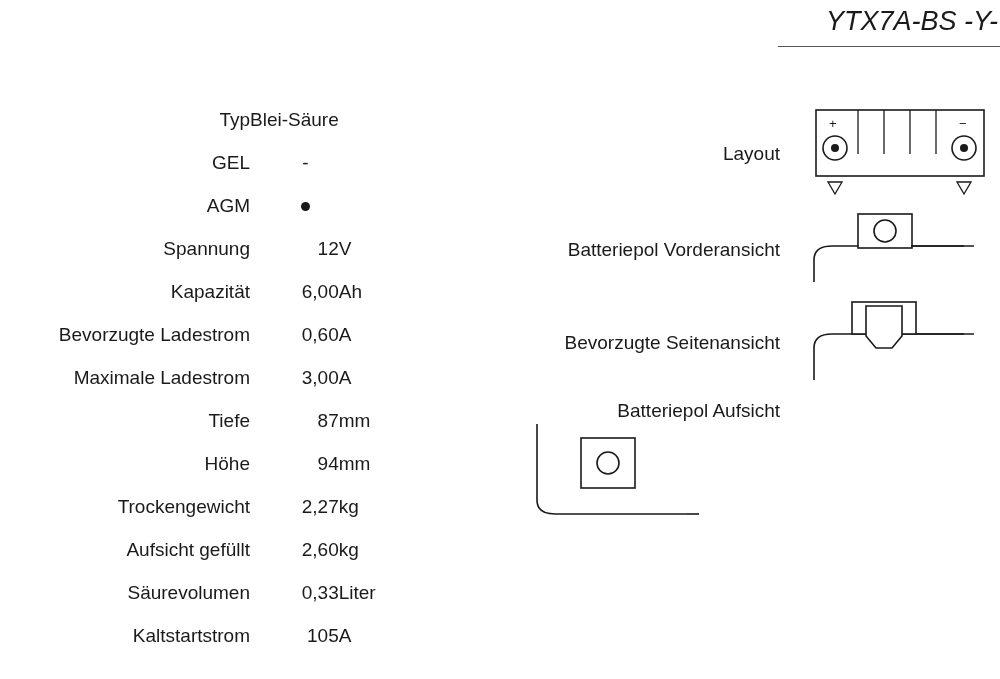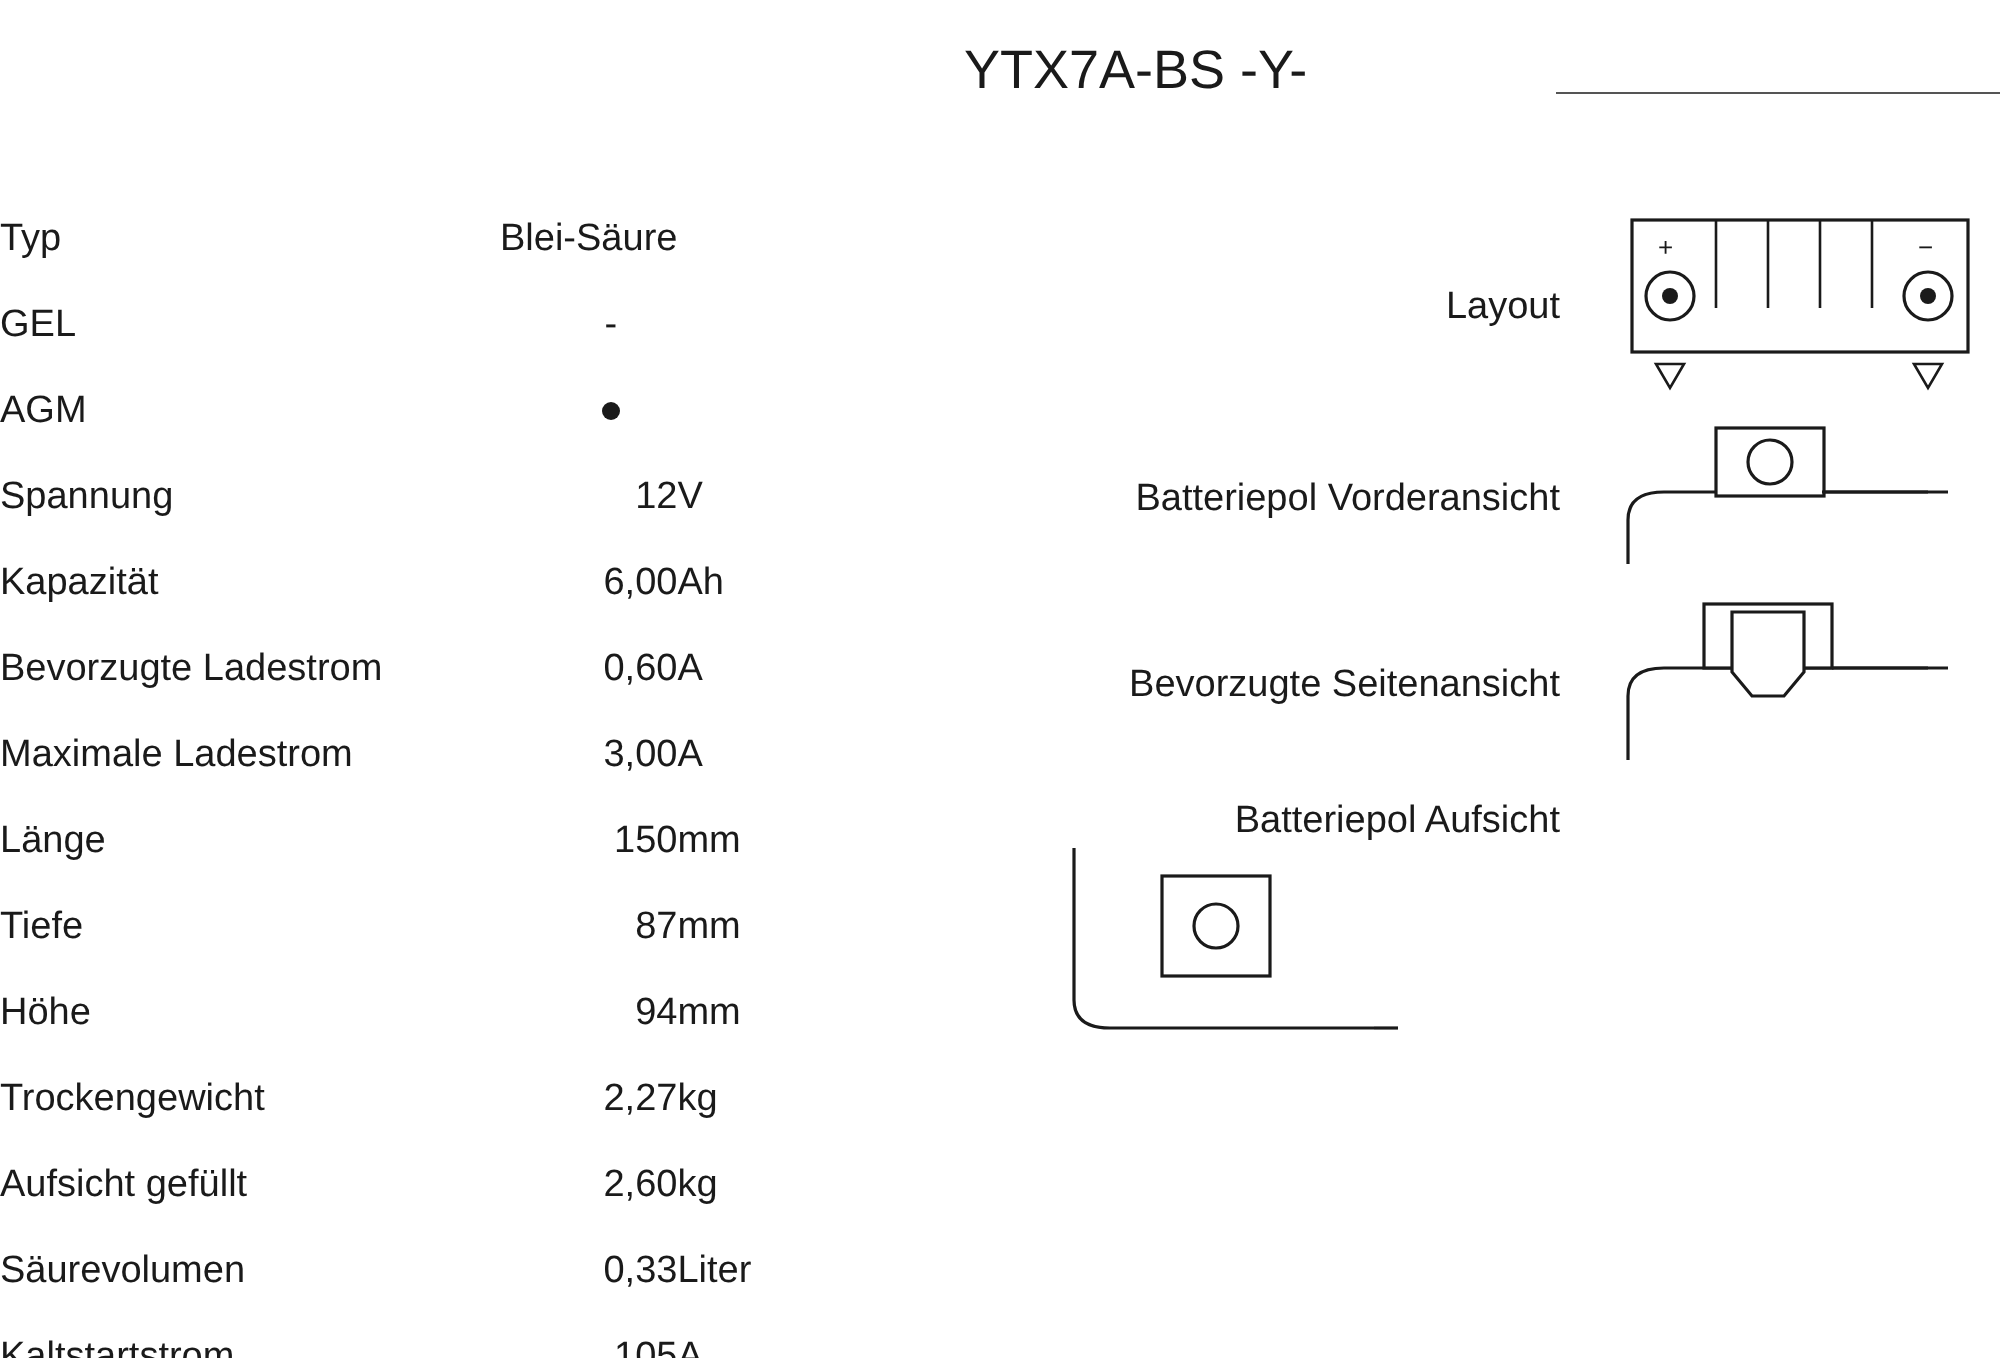"YTX7A-BS -Y-" .title-wrap { font-style: none -> italic; text-align: none -> right; top: 20px -> 6px }
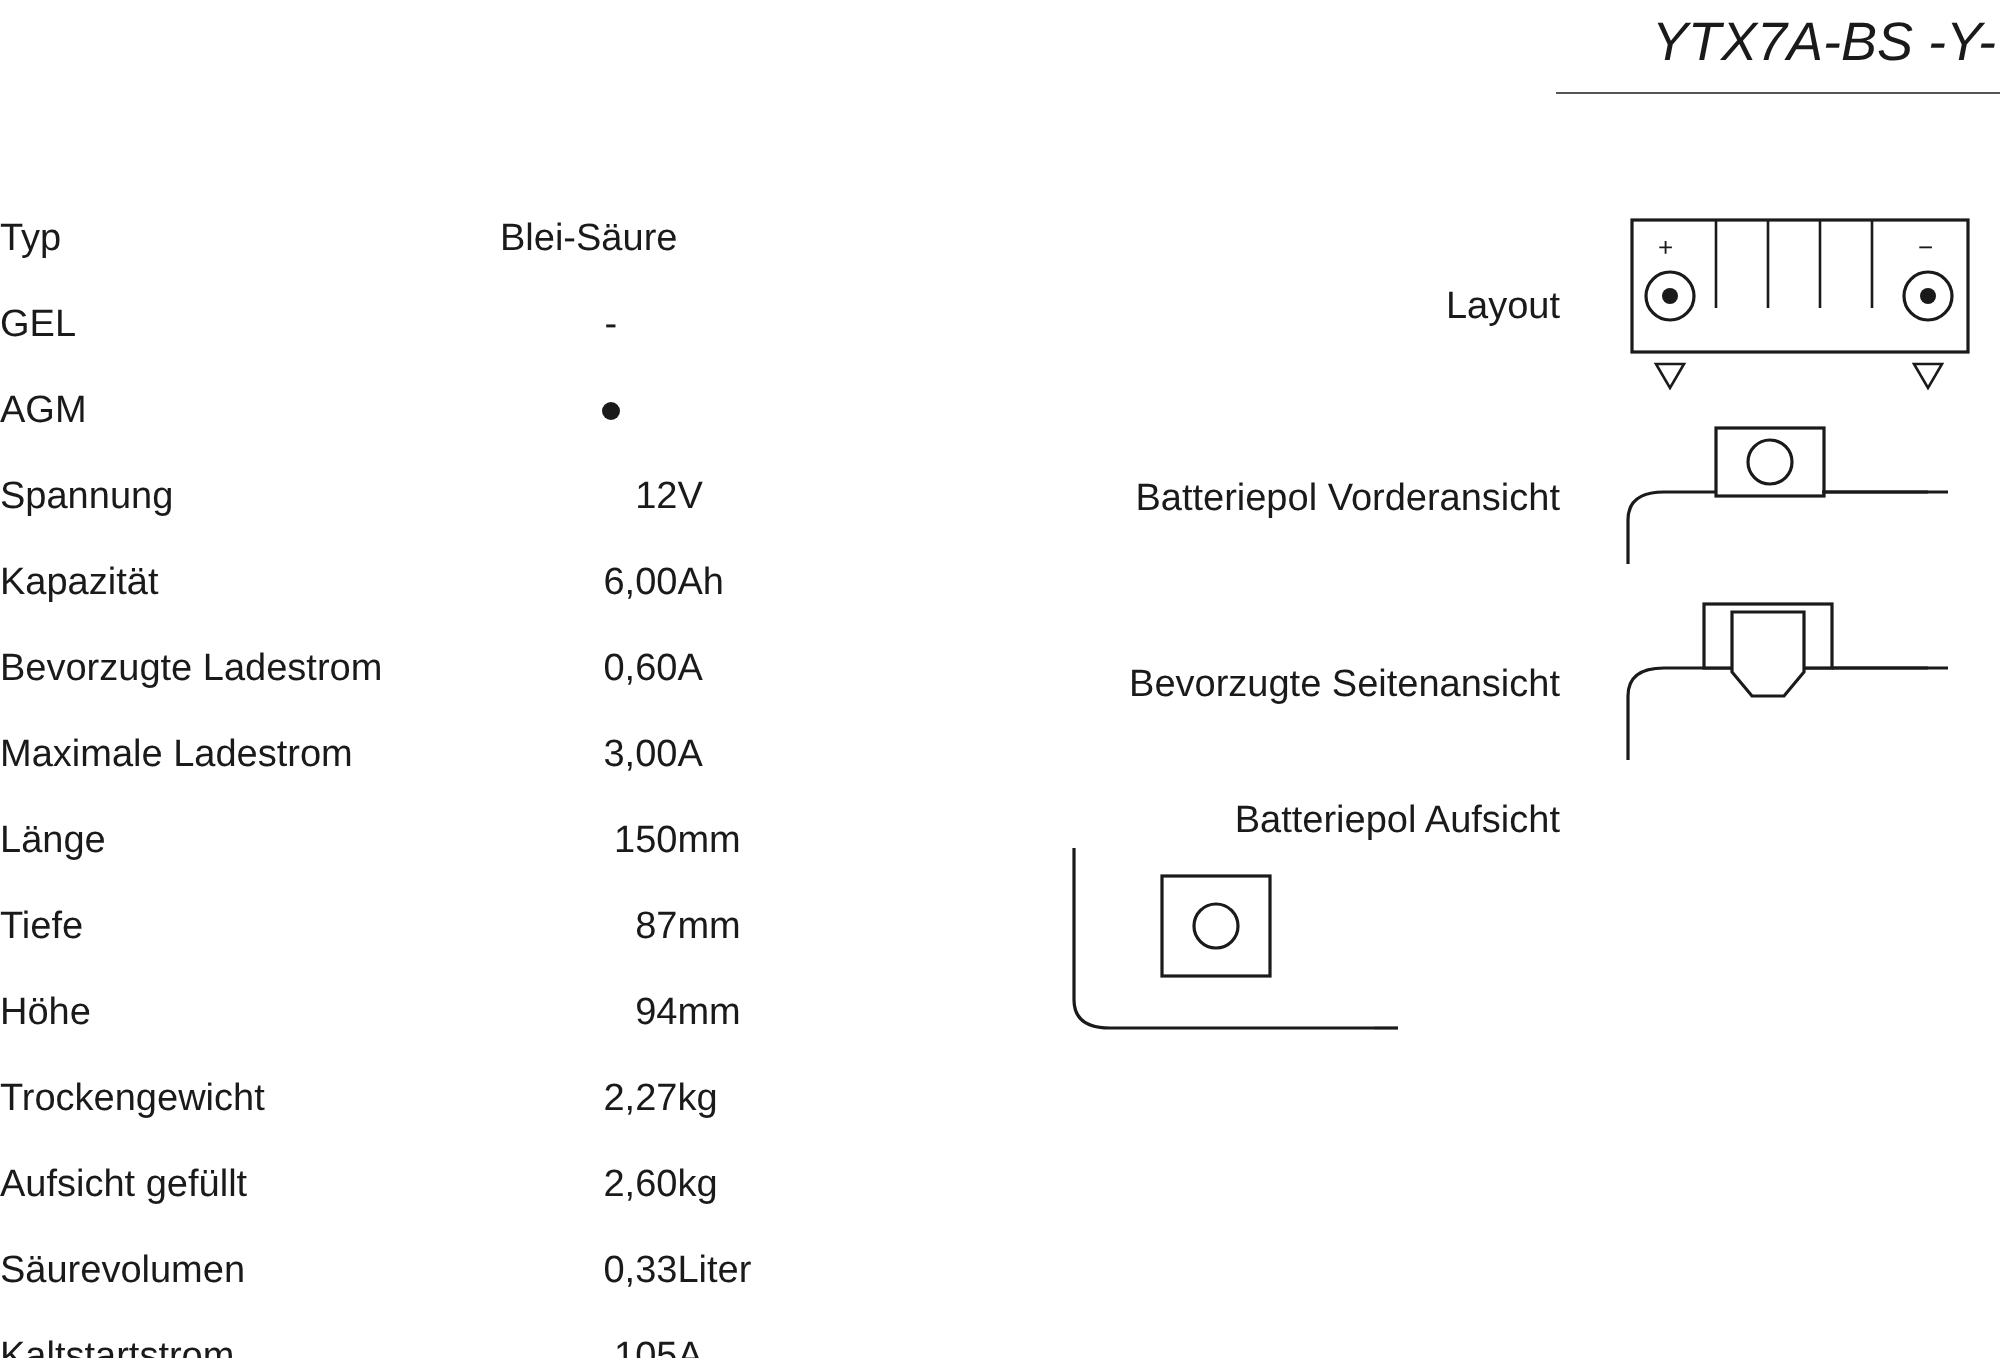"Typ" .col-label { text-align: left -> right }
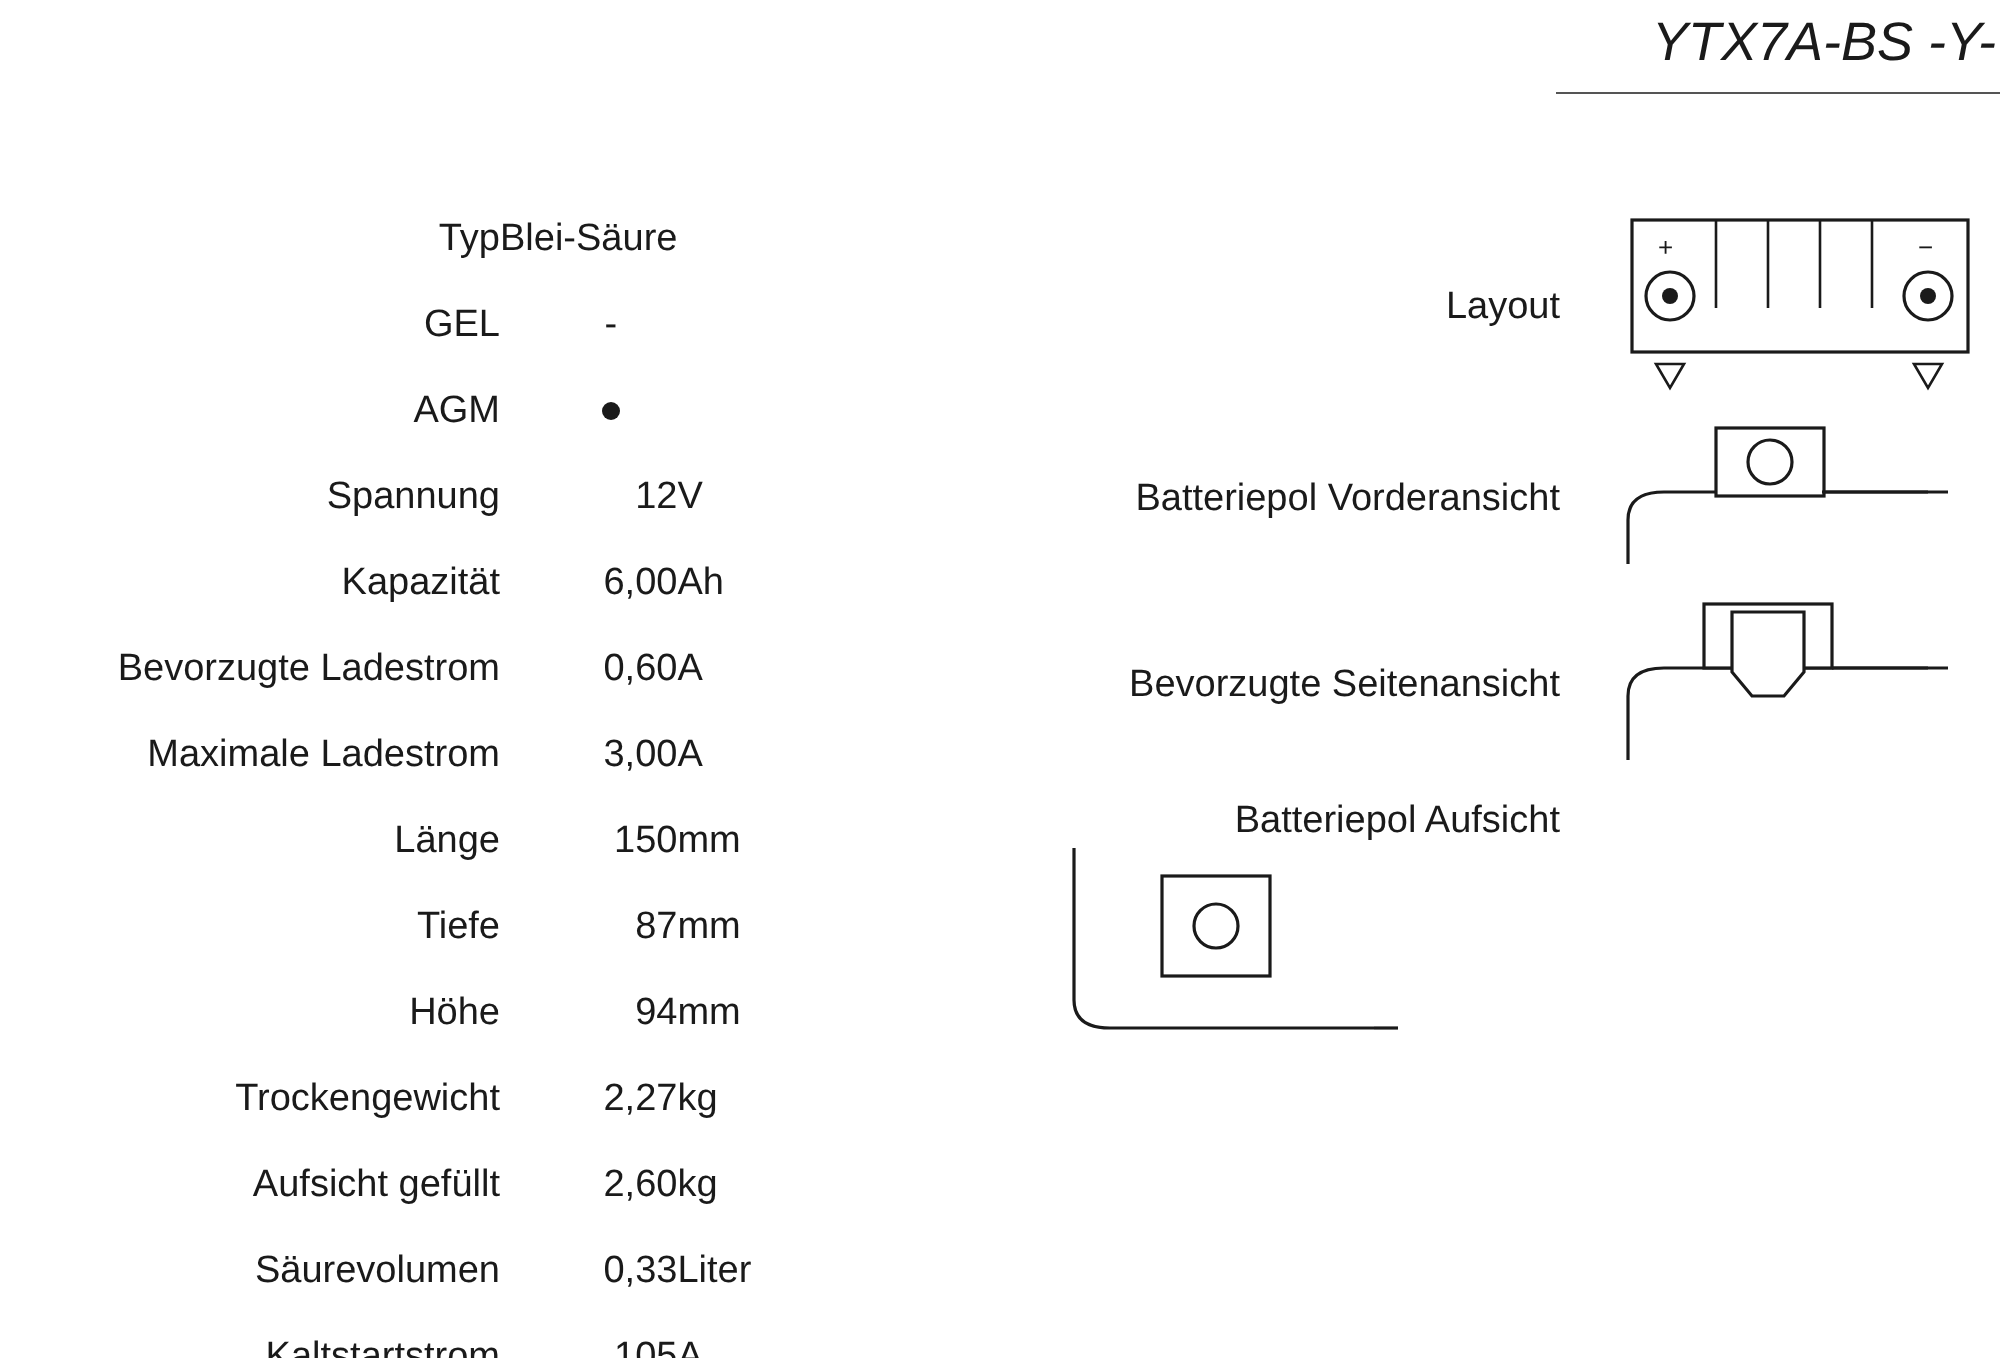"Länge" tr { html: <tr> <td>Länge</td> <td>150</td> <td>mm</td> </tr> -> none }
